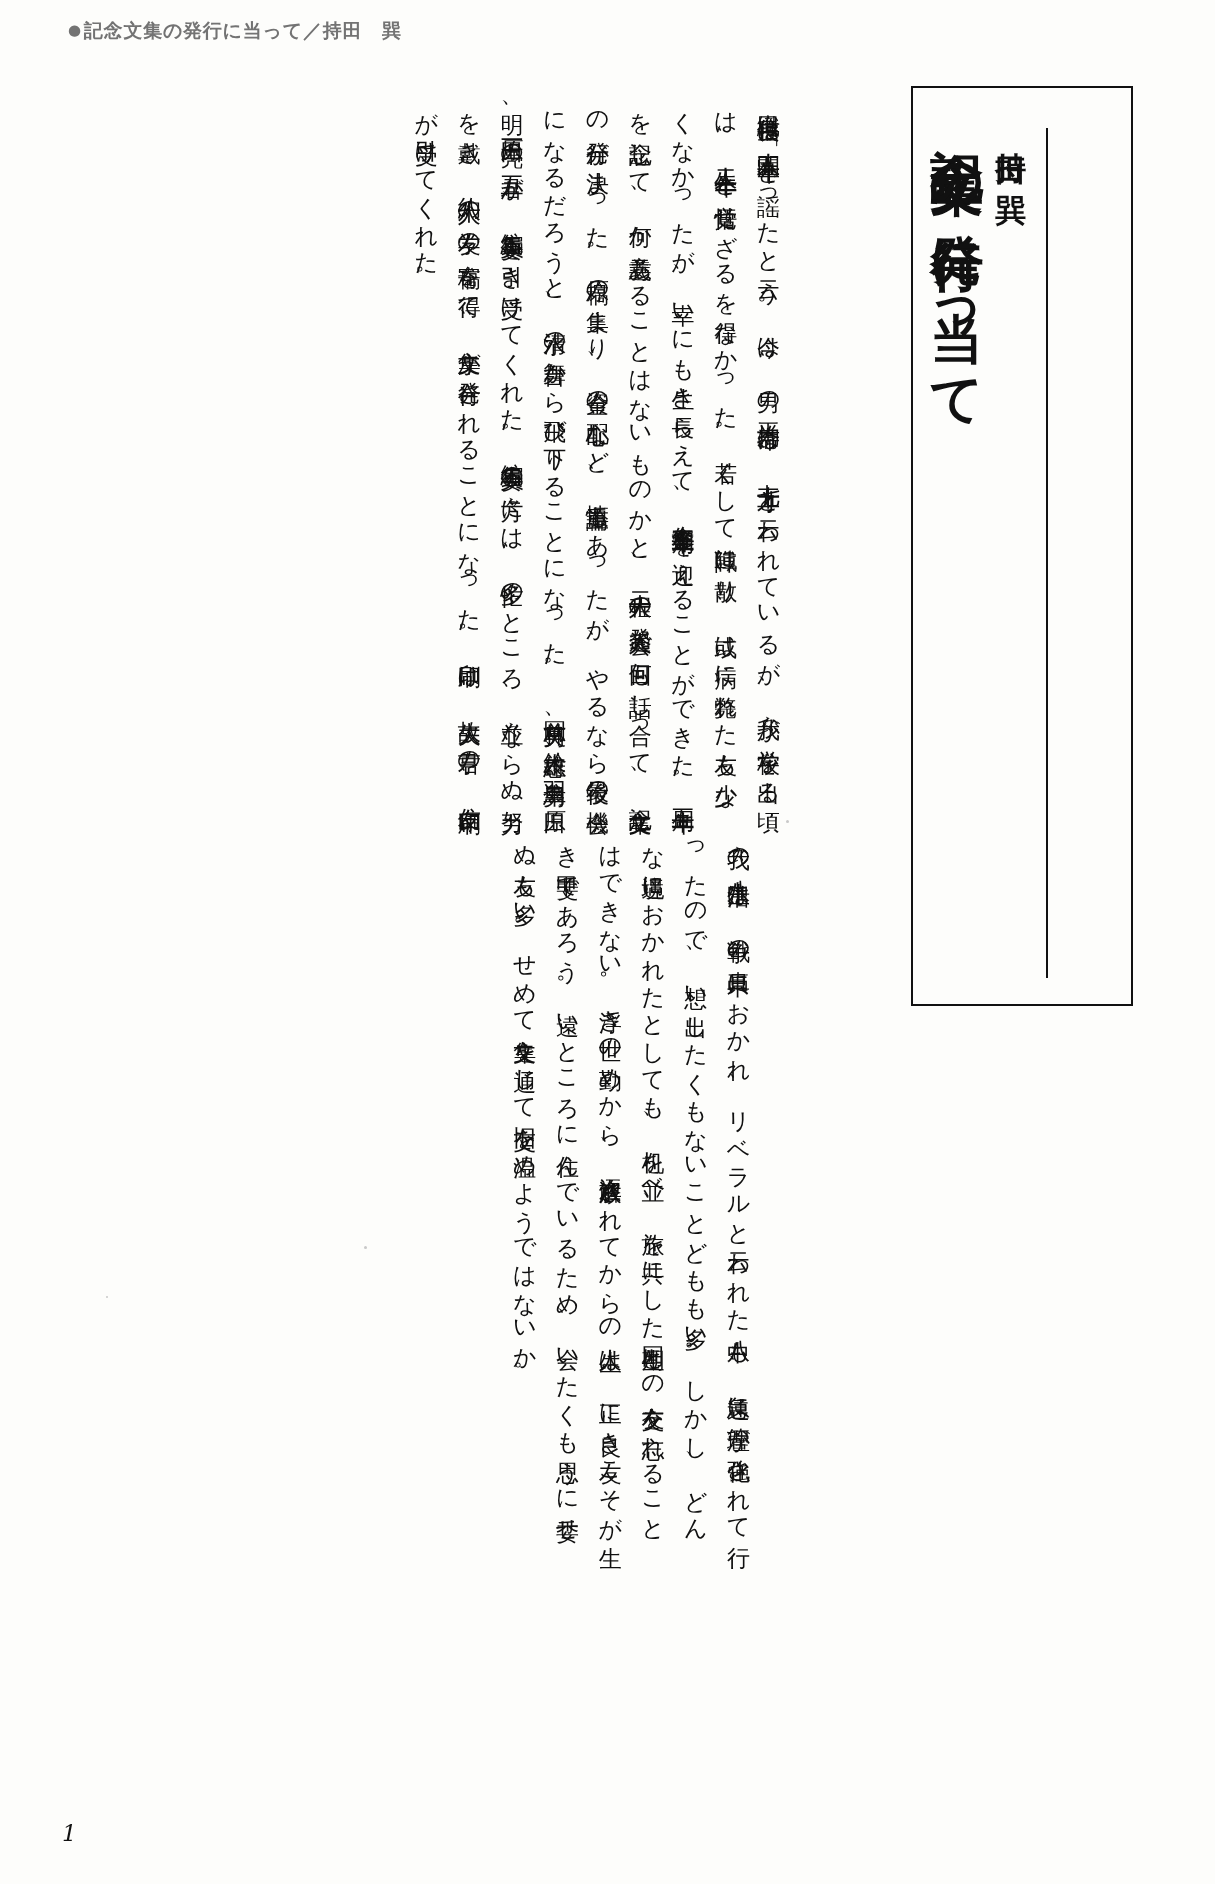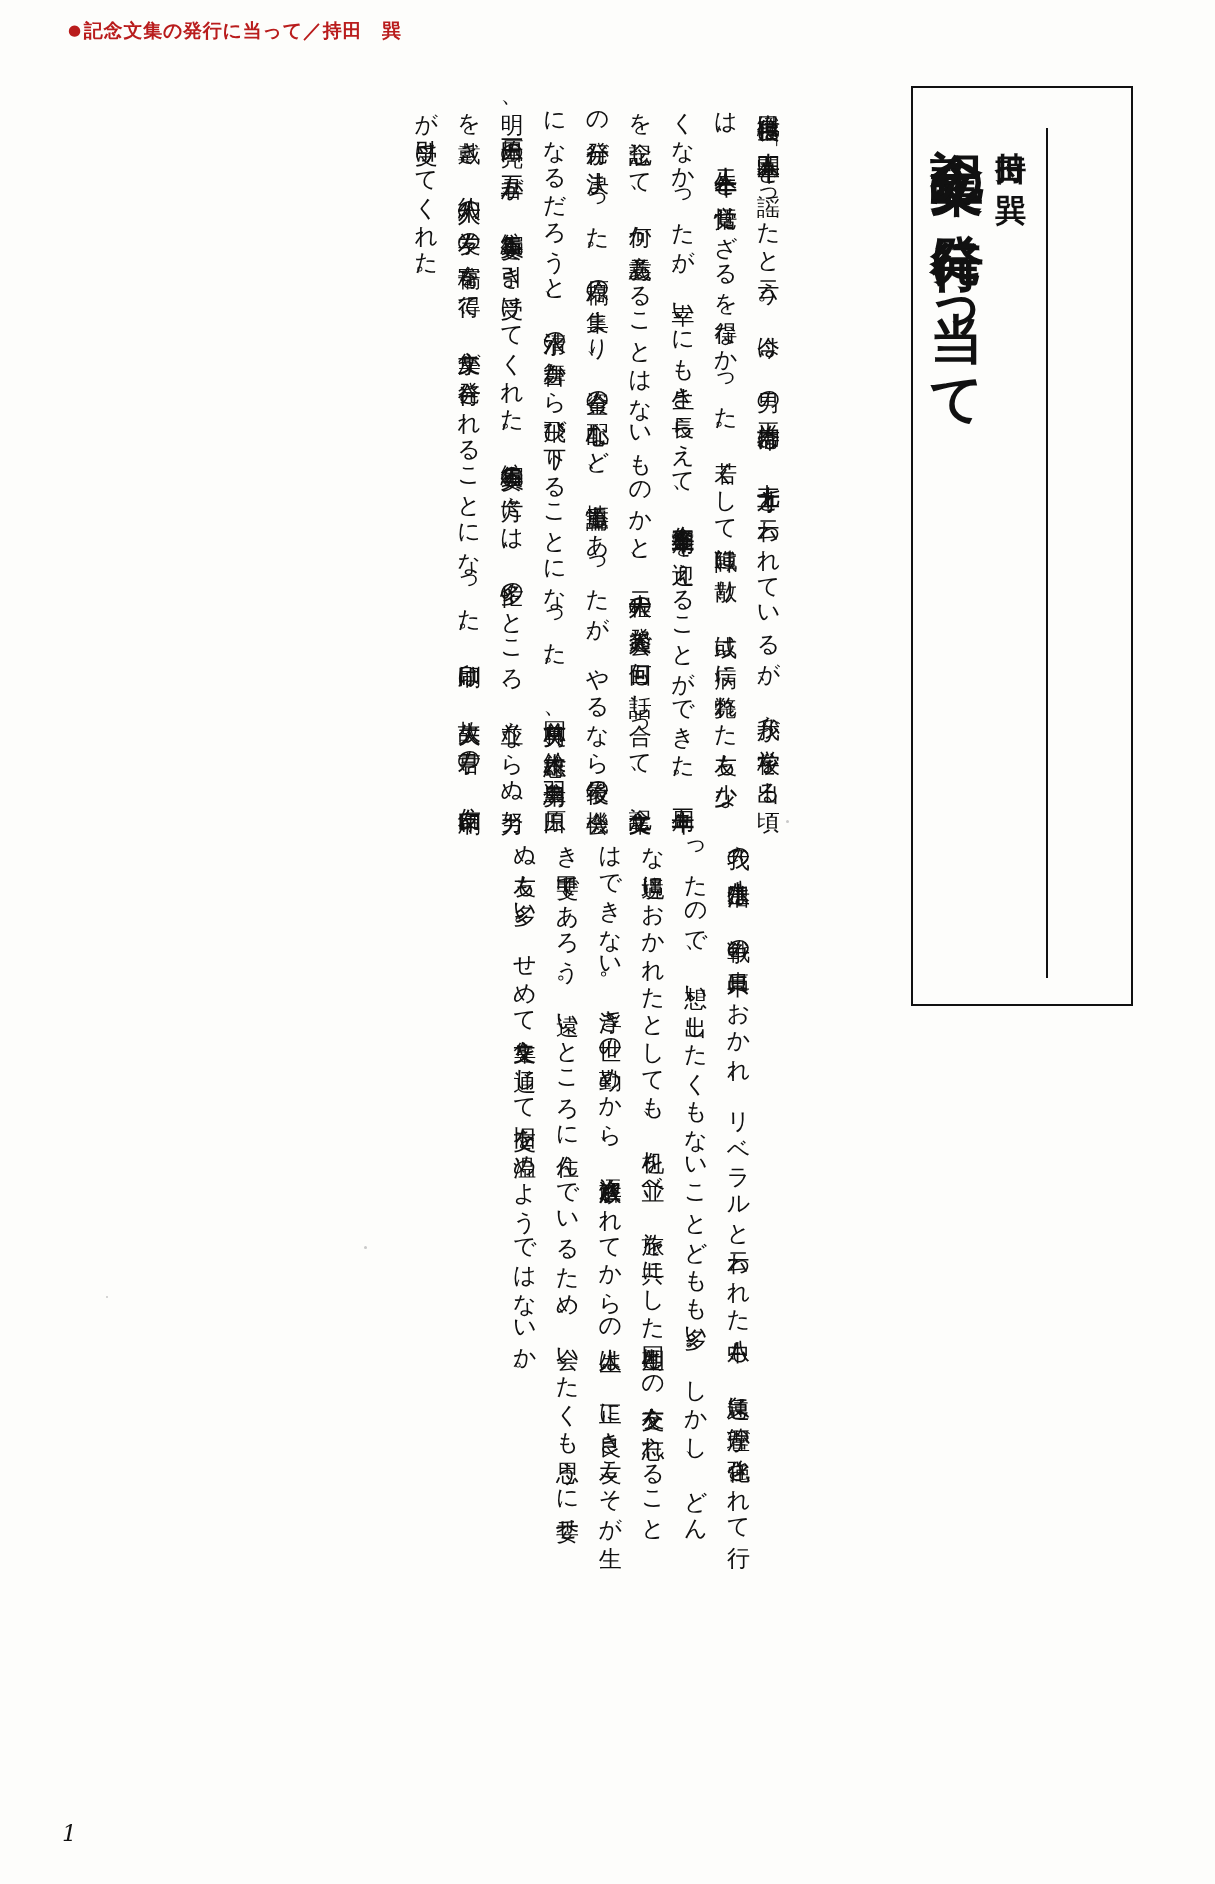"●記念文集の発行に当って／持田 巽" .runhead { color: #b91c1c -> #737373 }
